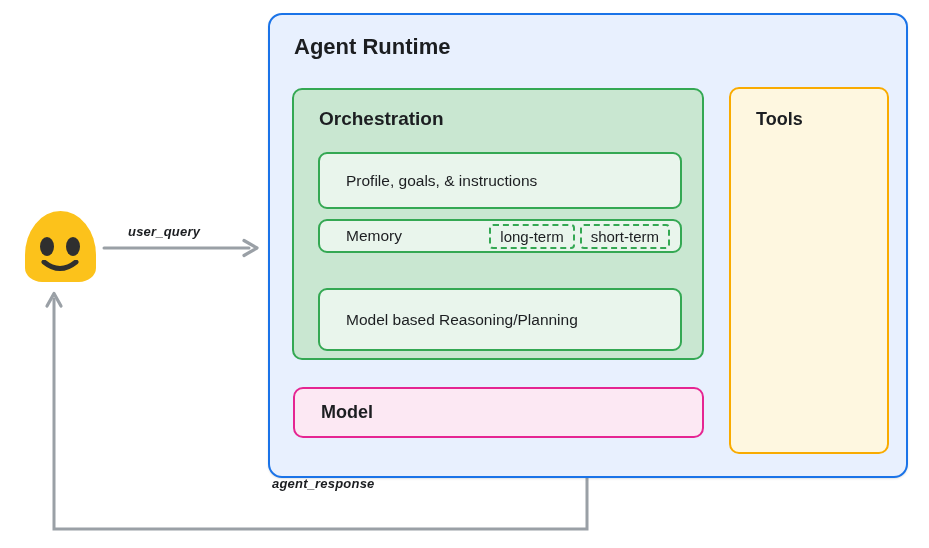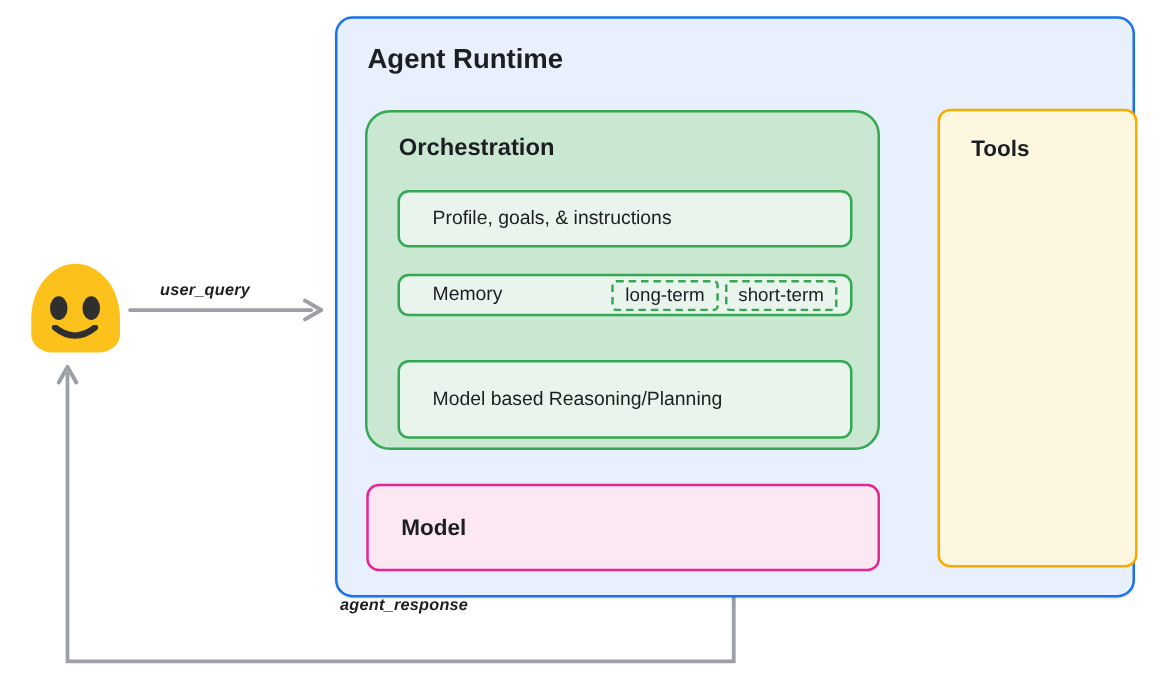"Orchestration" .orchestration { border-radius: 20px -> 10px }
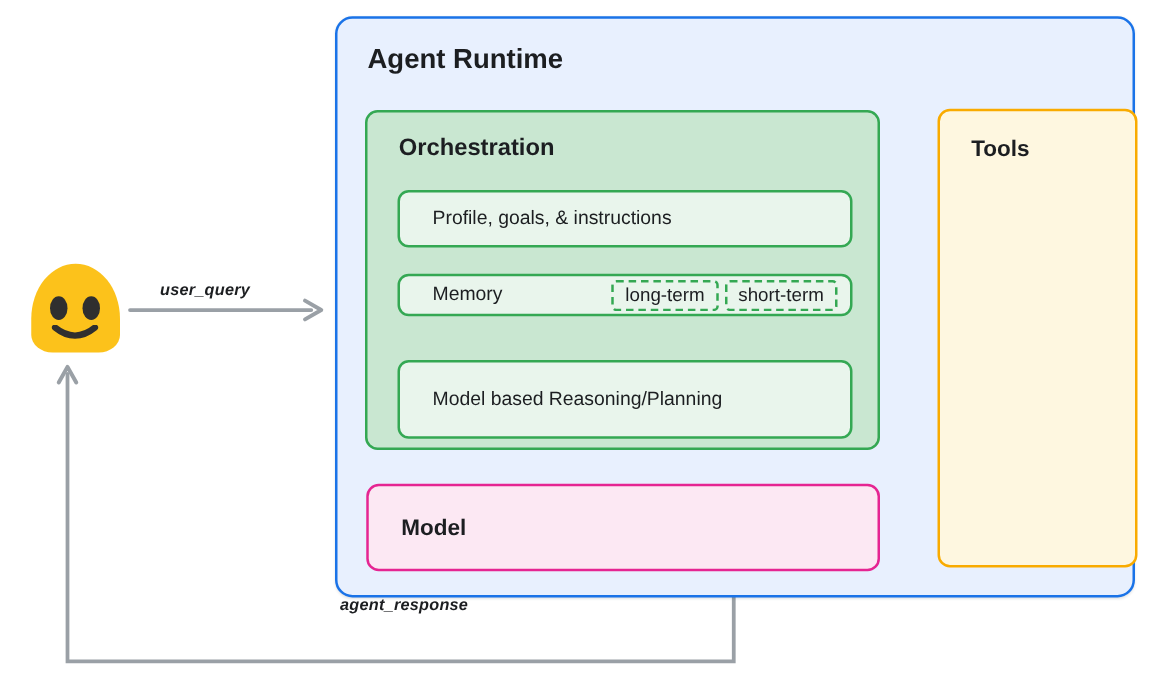"Tools" .tools { margin-left: 21px -> none }
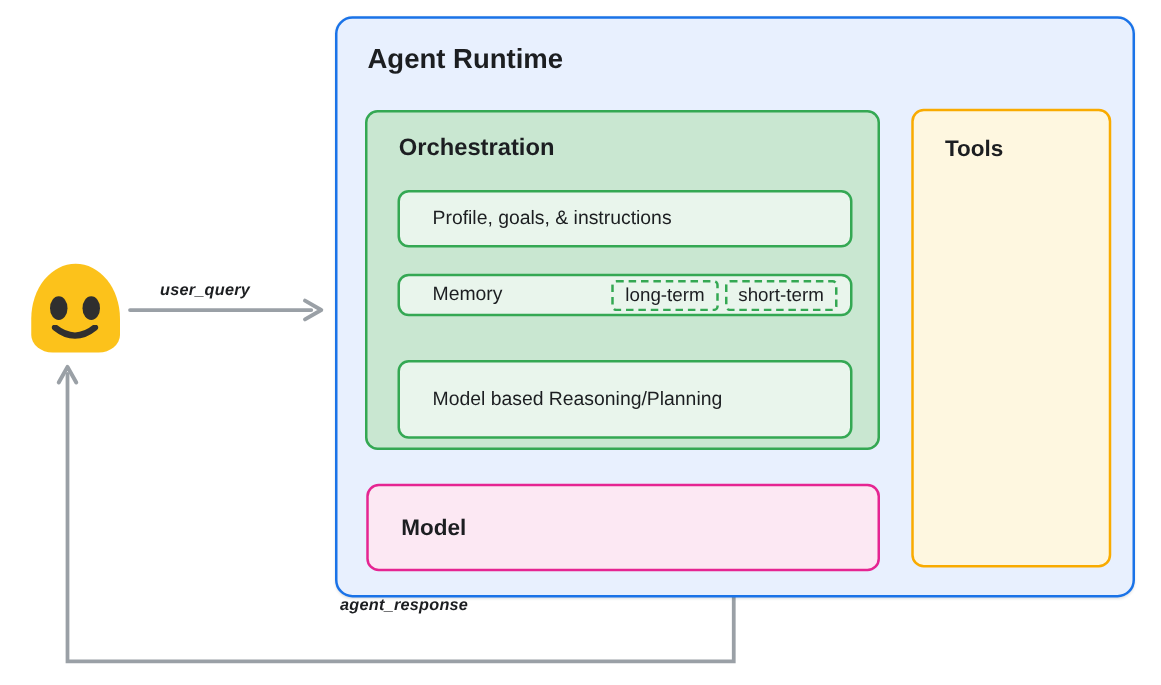"Profile, goals, & instructions" .orch-item.profile { height: 46px -> 57px }
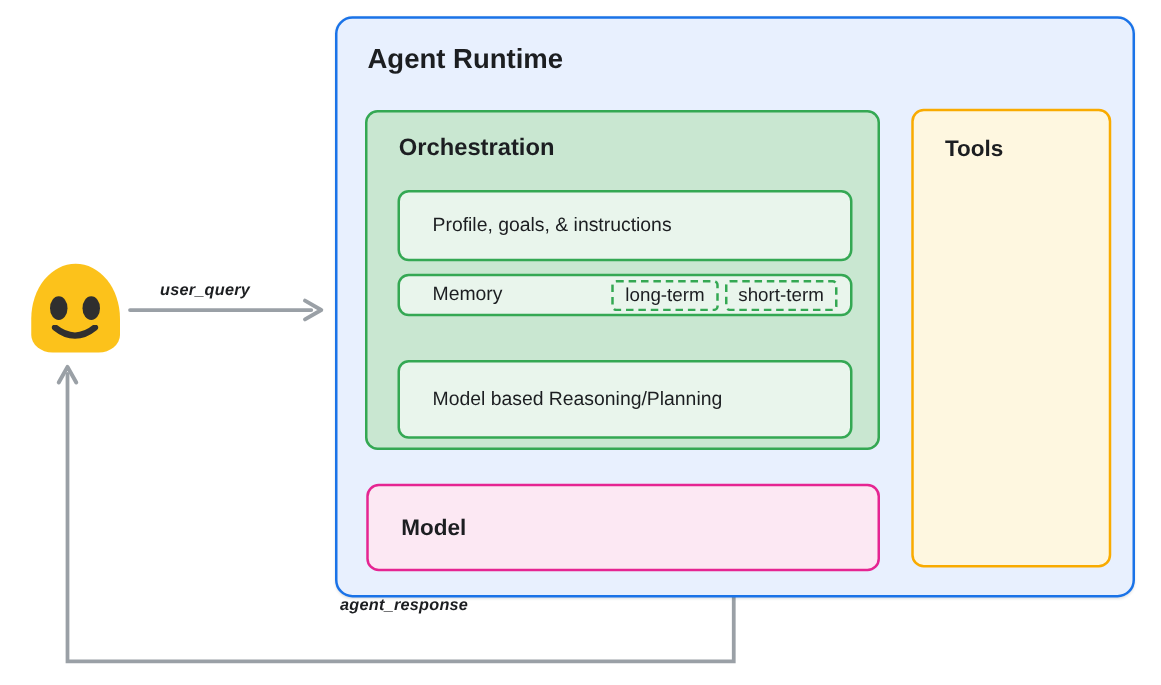"Model" .model { height: 70px -> 51px }
